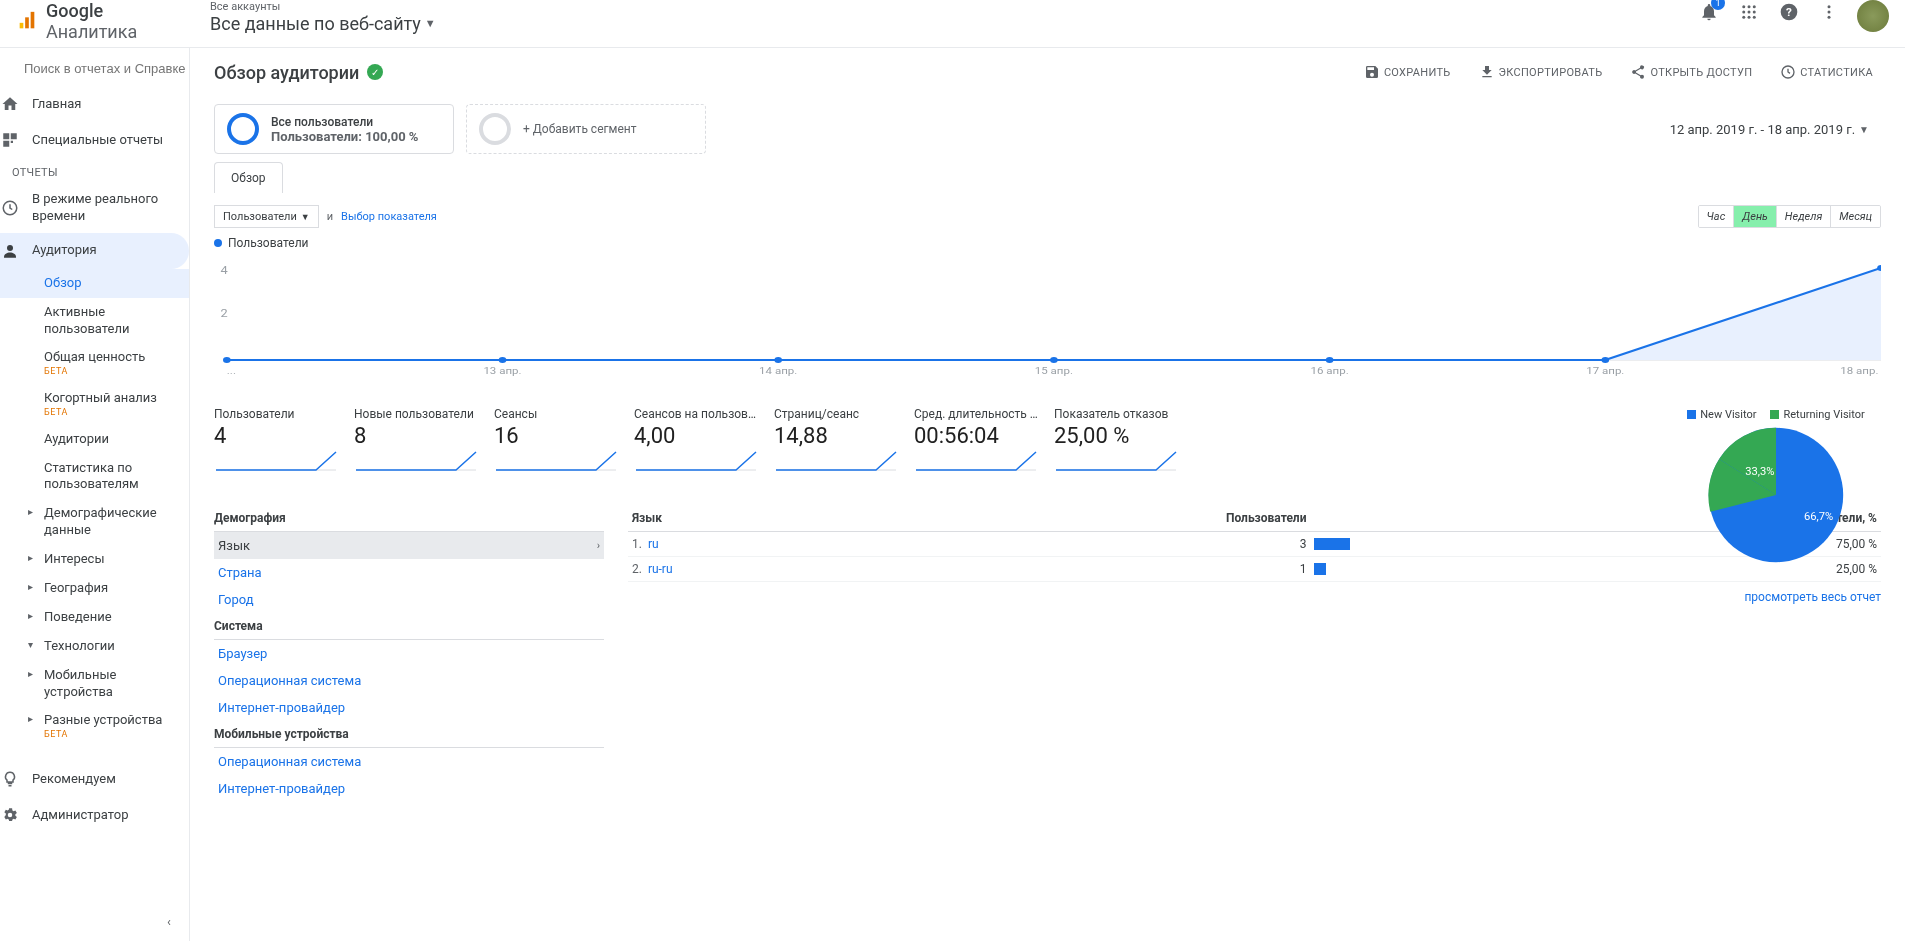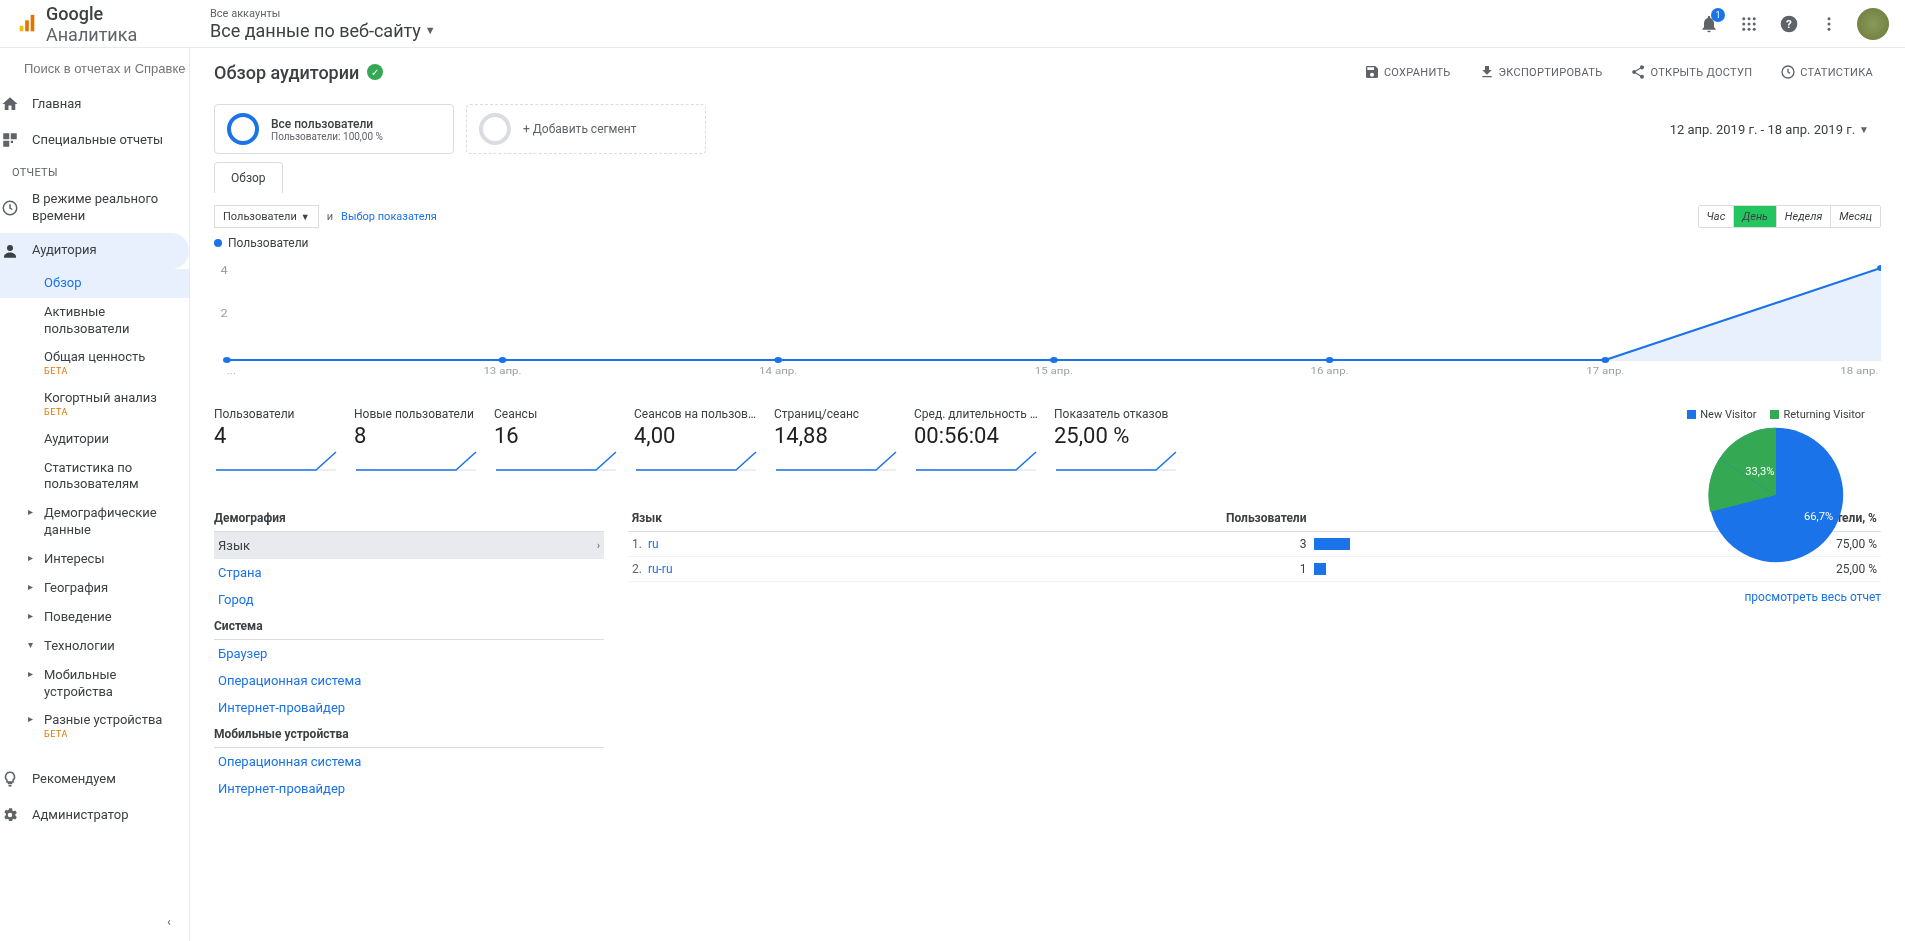"Google Аналитика" .header { align-items: center -> flex-start; padding: 12px 16px -> 0 16px }
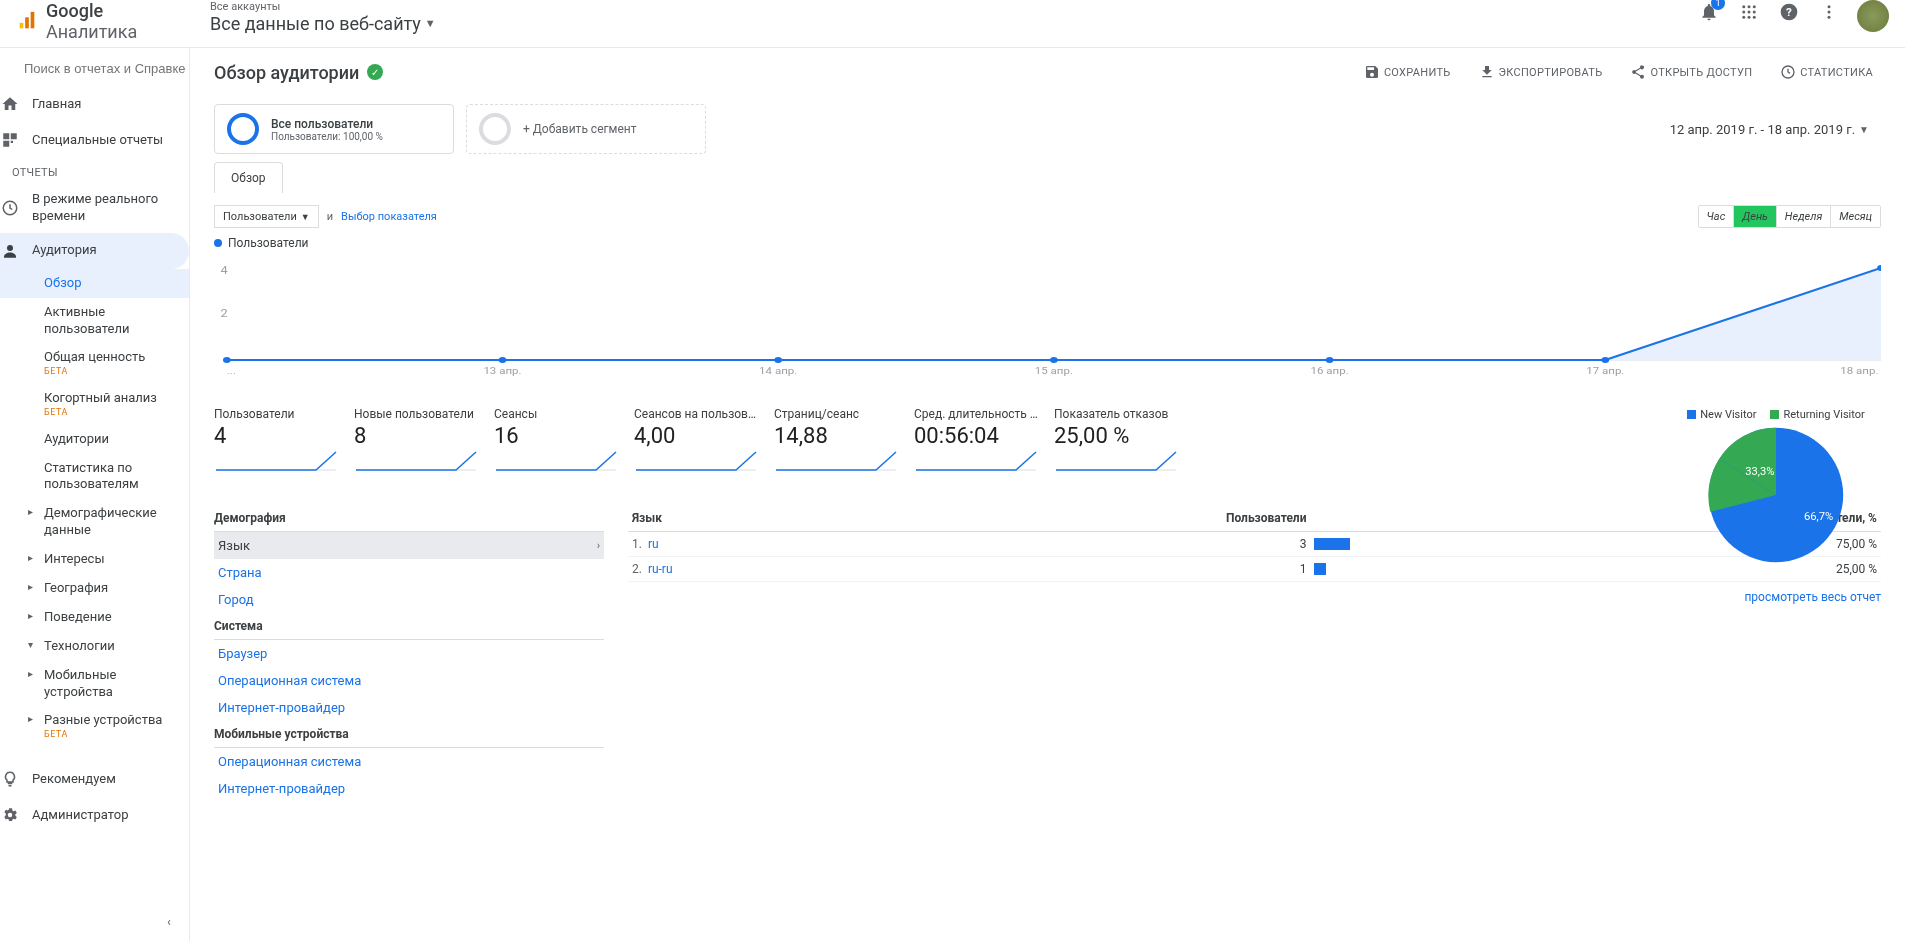"Пользователи: 100,00 %" .seg-sub { font-size: 10px -> 13px; font-weight: none -> bold }
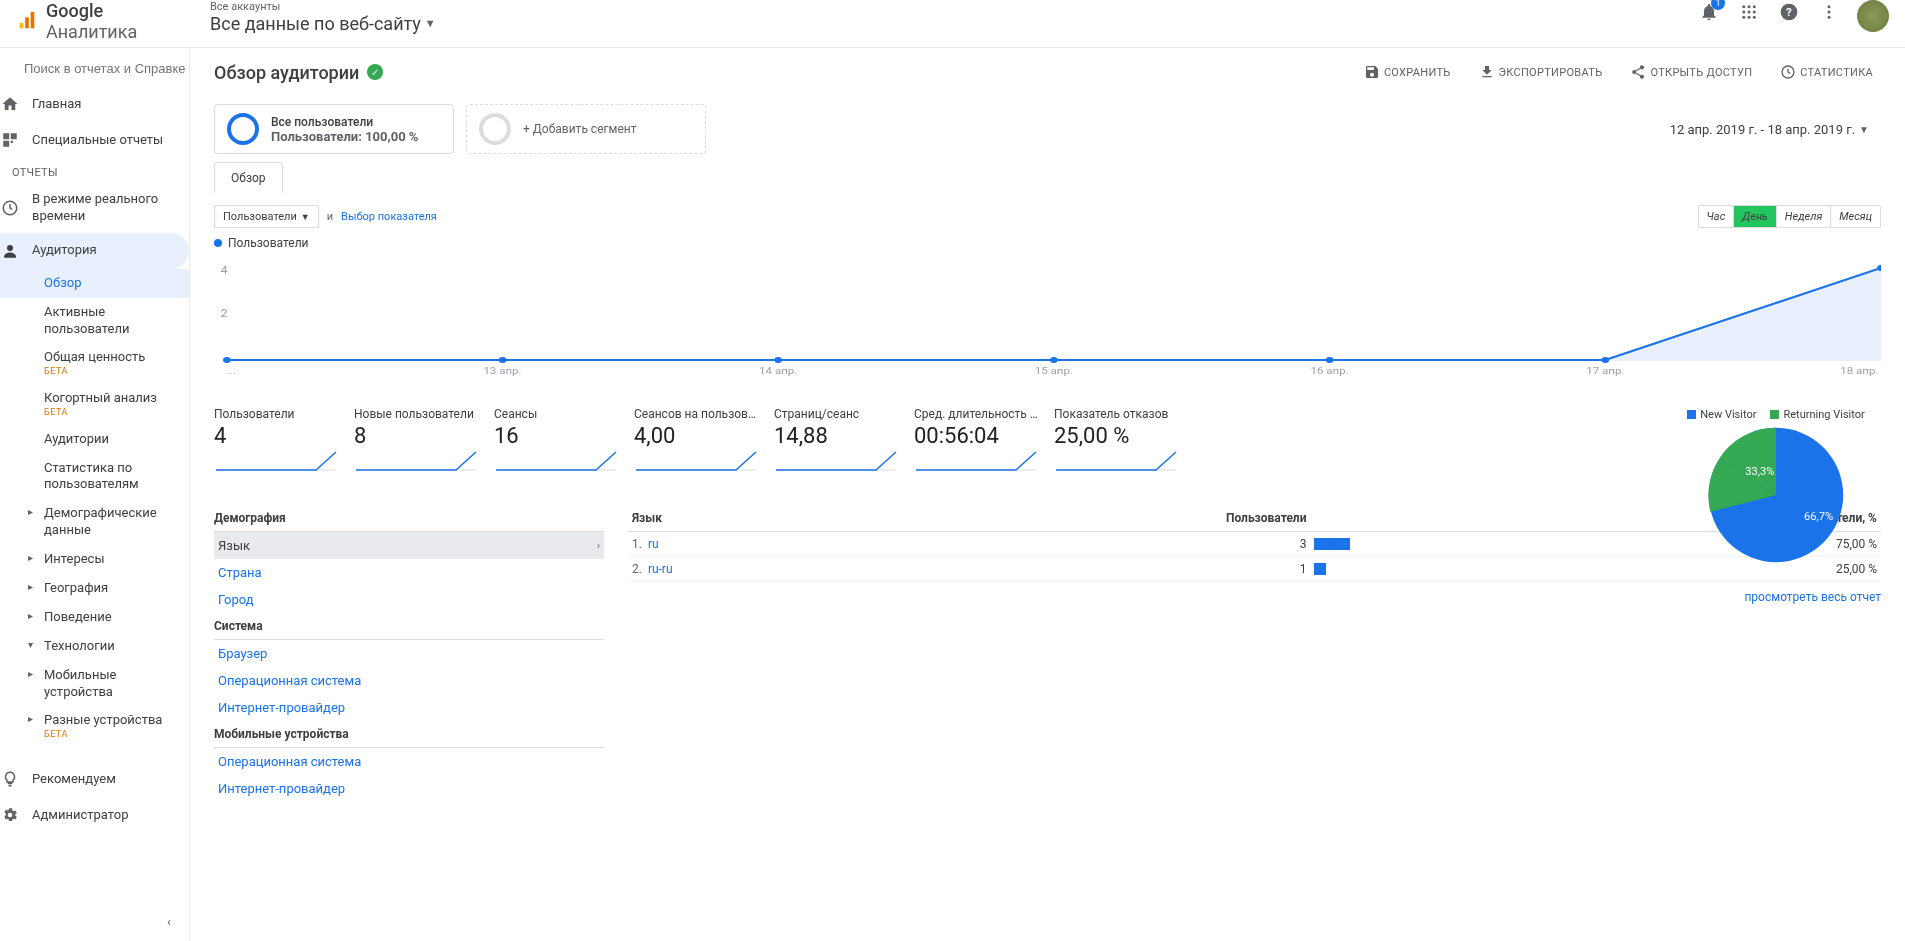"День" .period-active { background: #22c55e -> #86efac }
